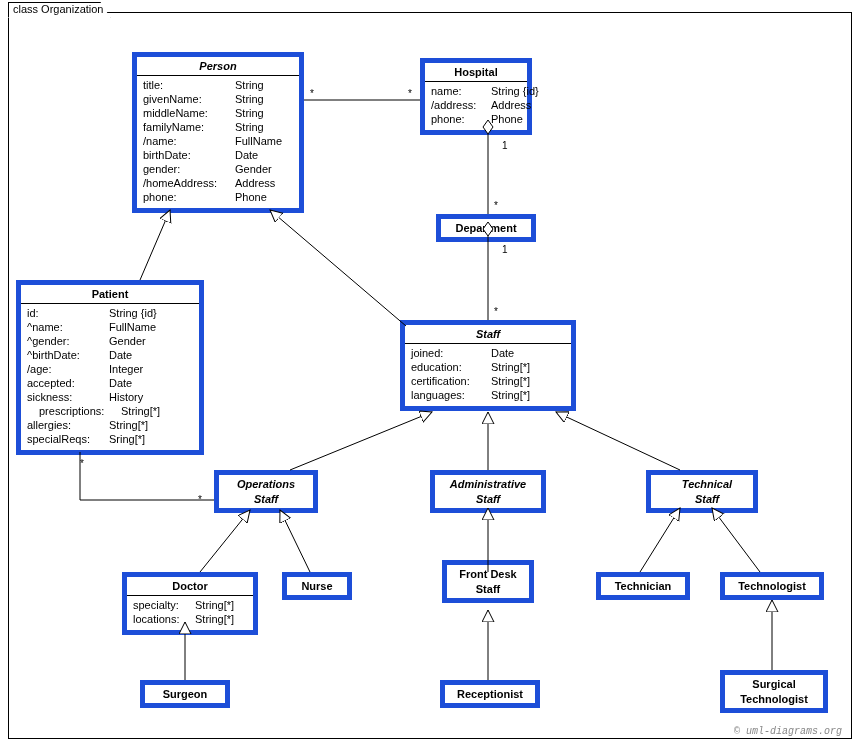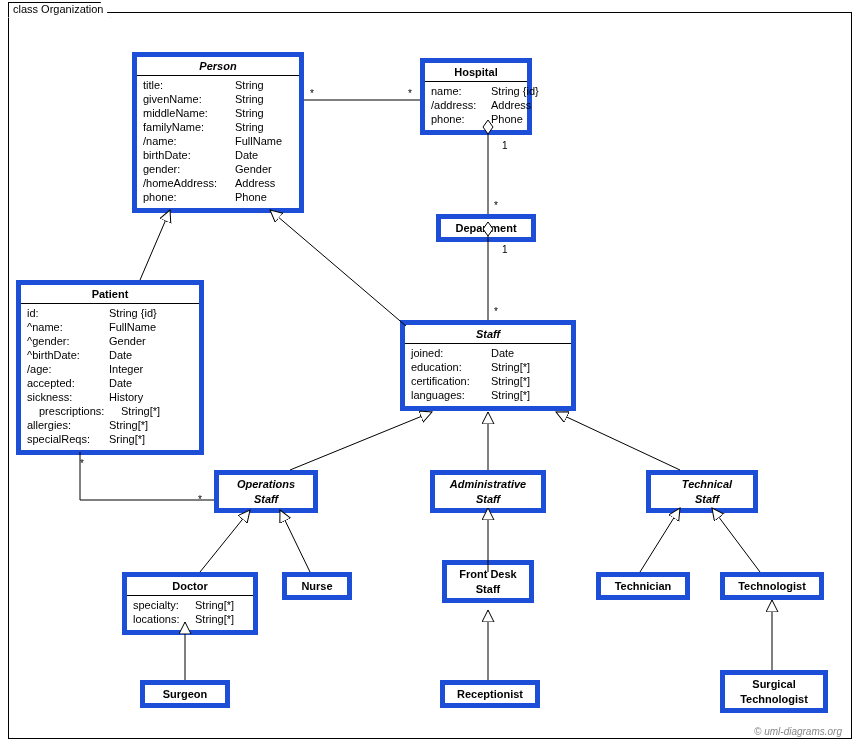"© uml-diagrams.org" .watermark { font-family: none -> Liberation Mono, monospace }
